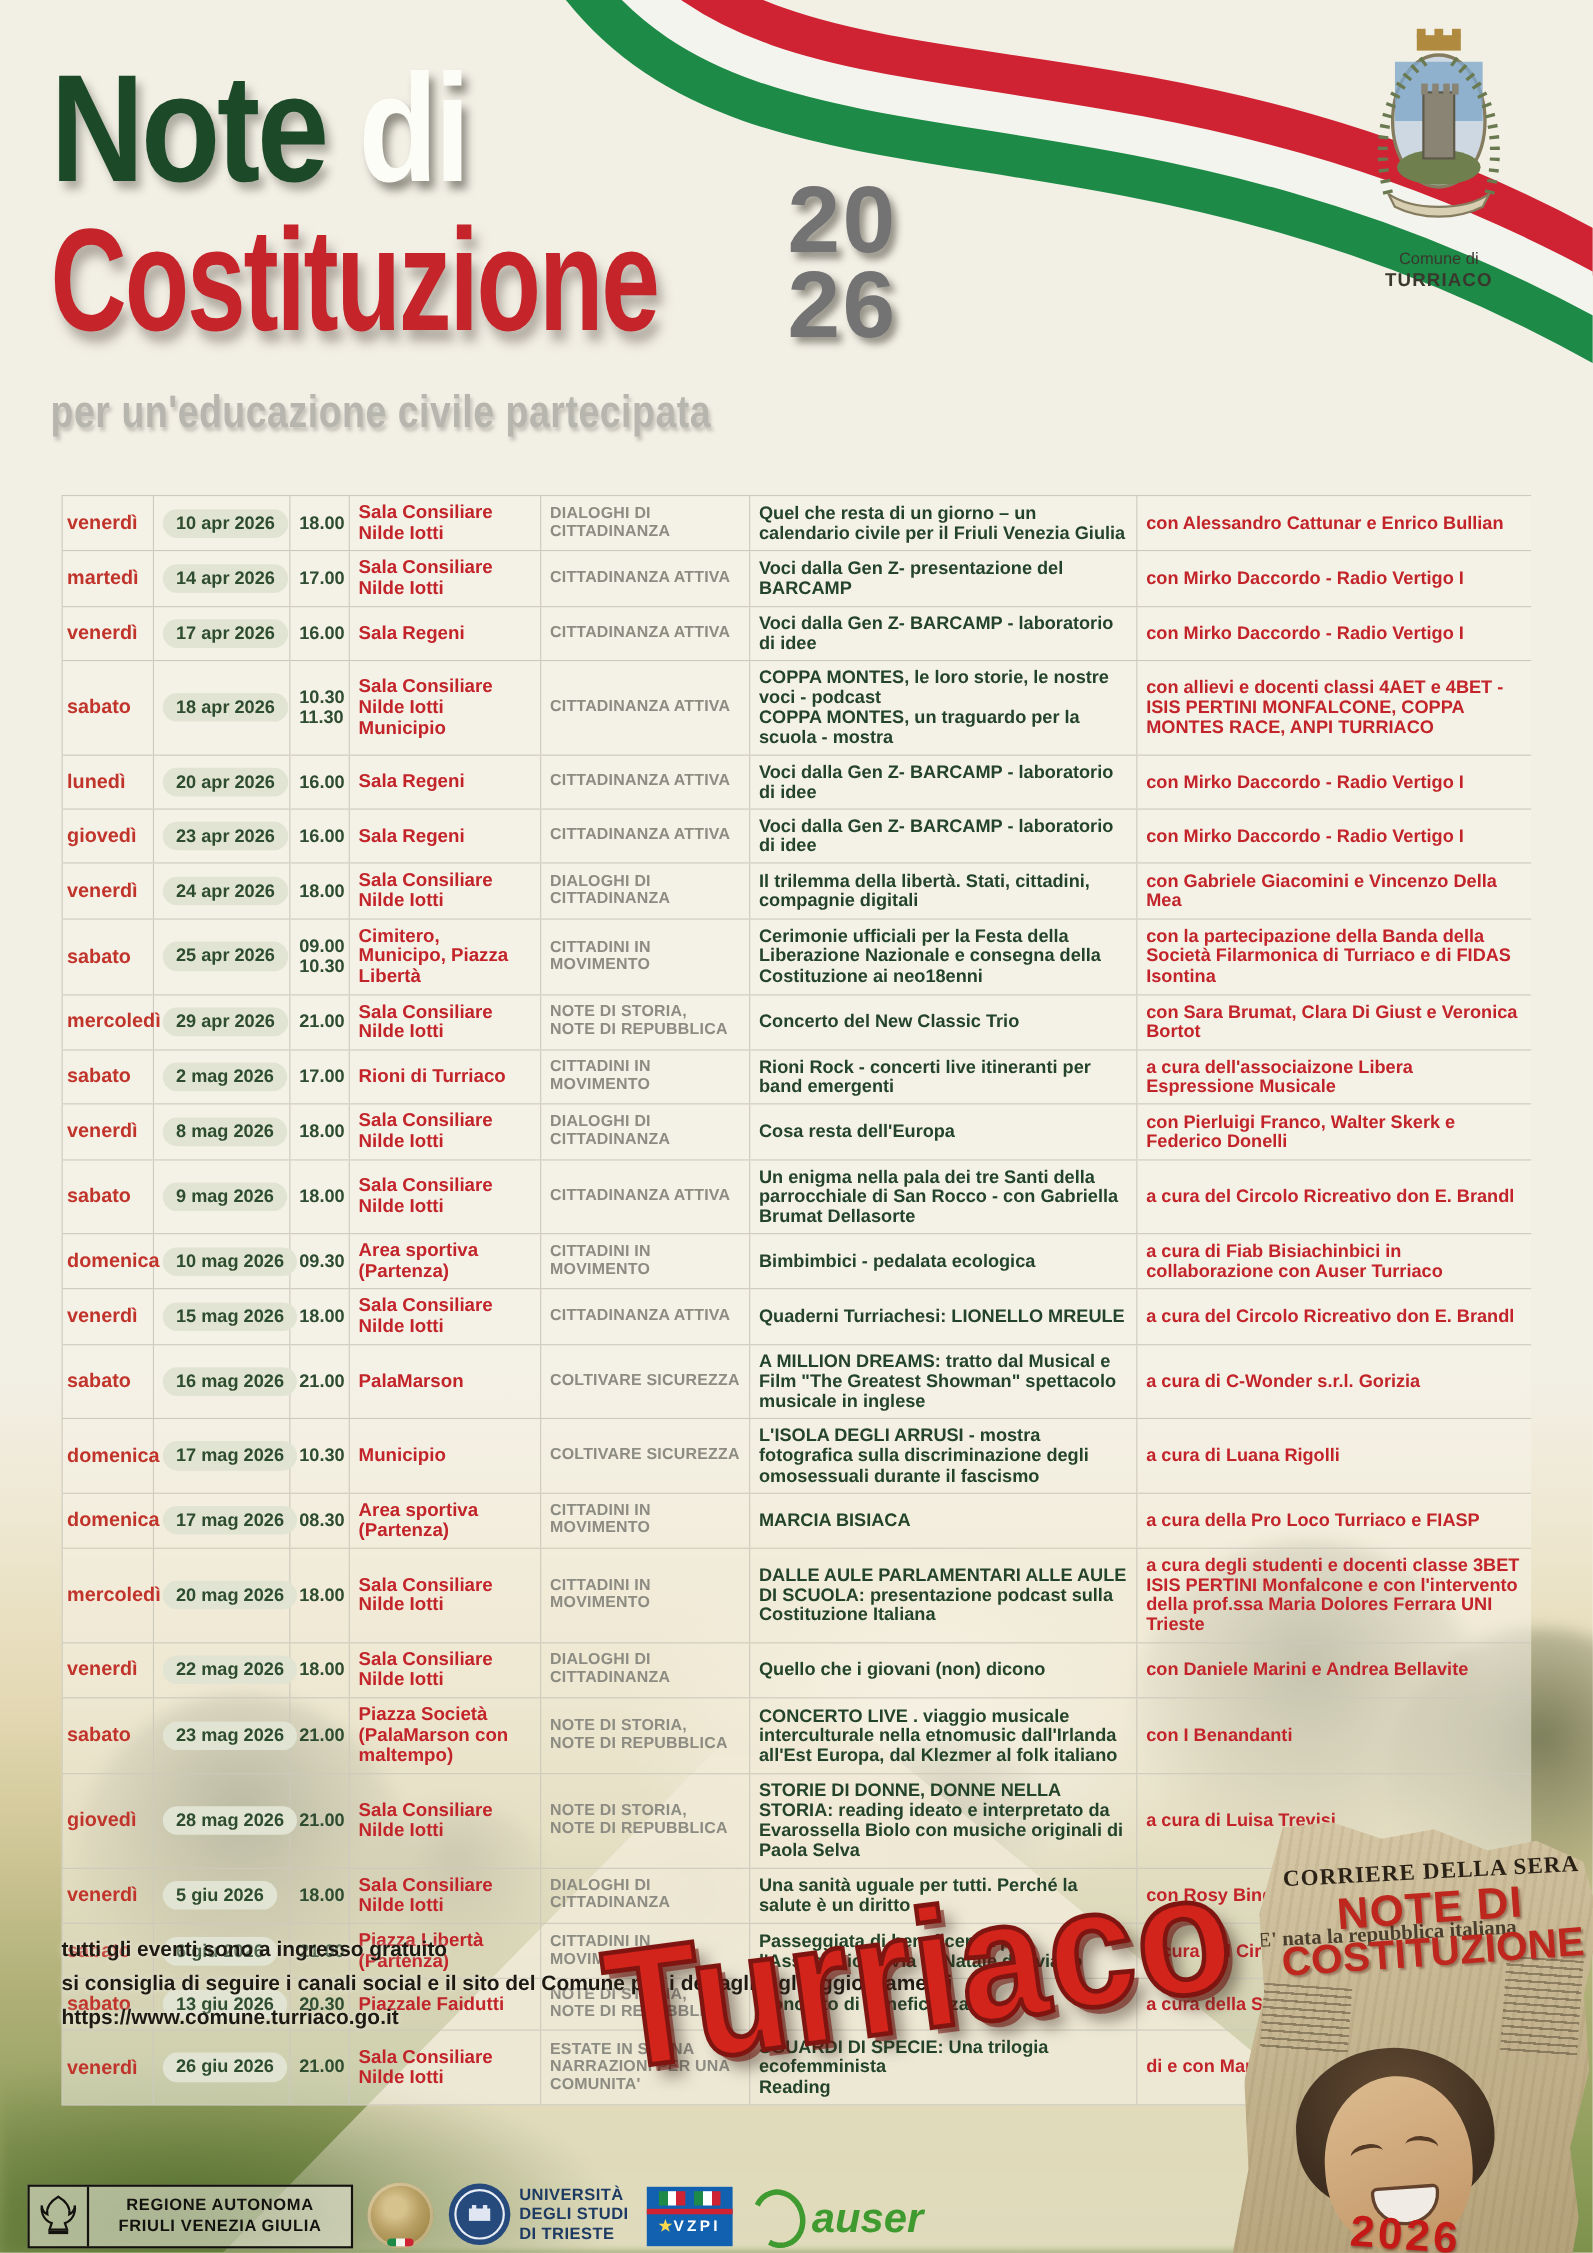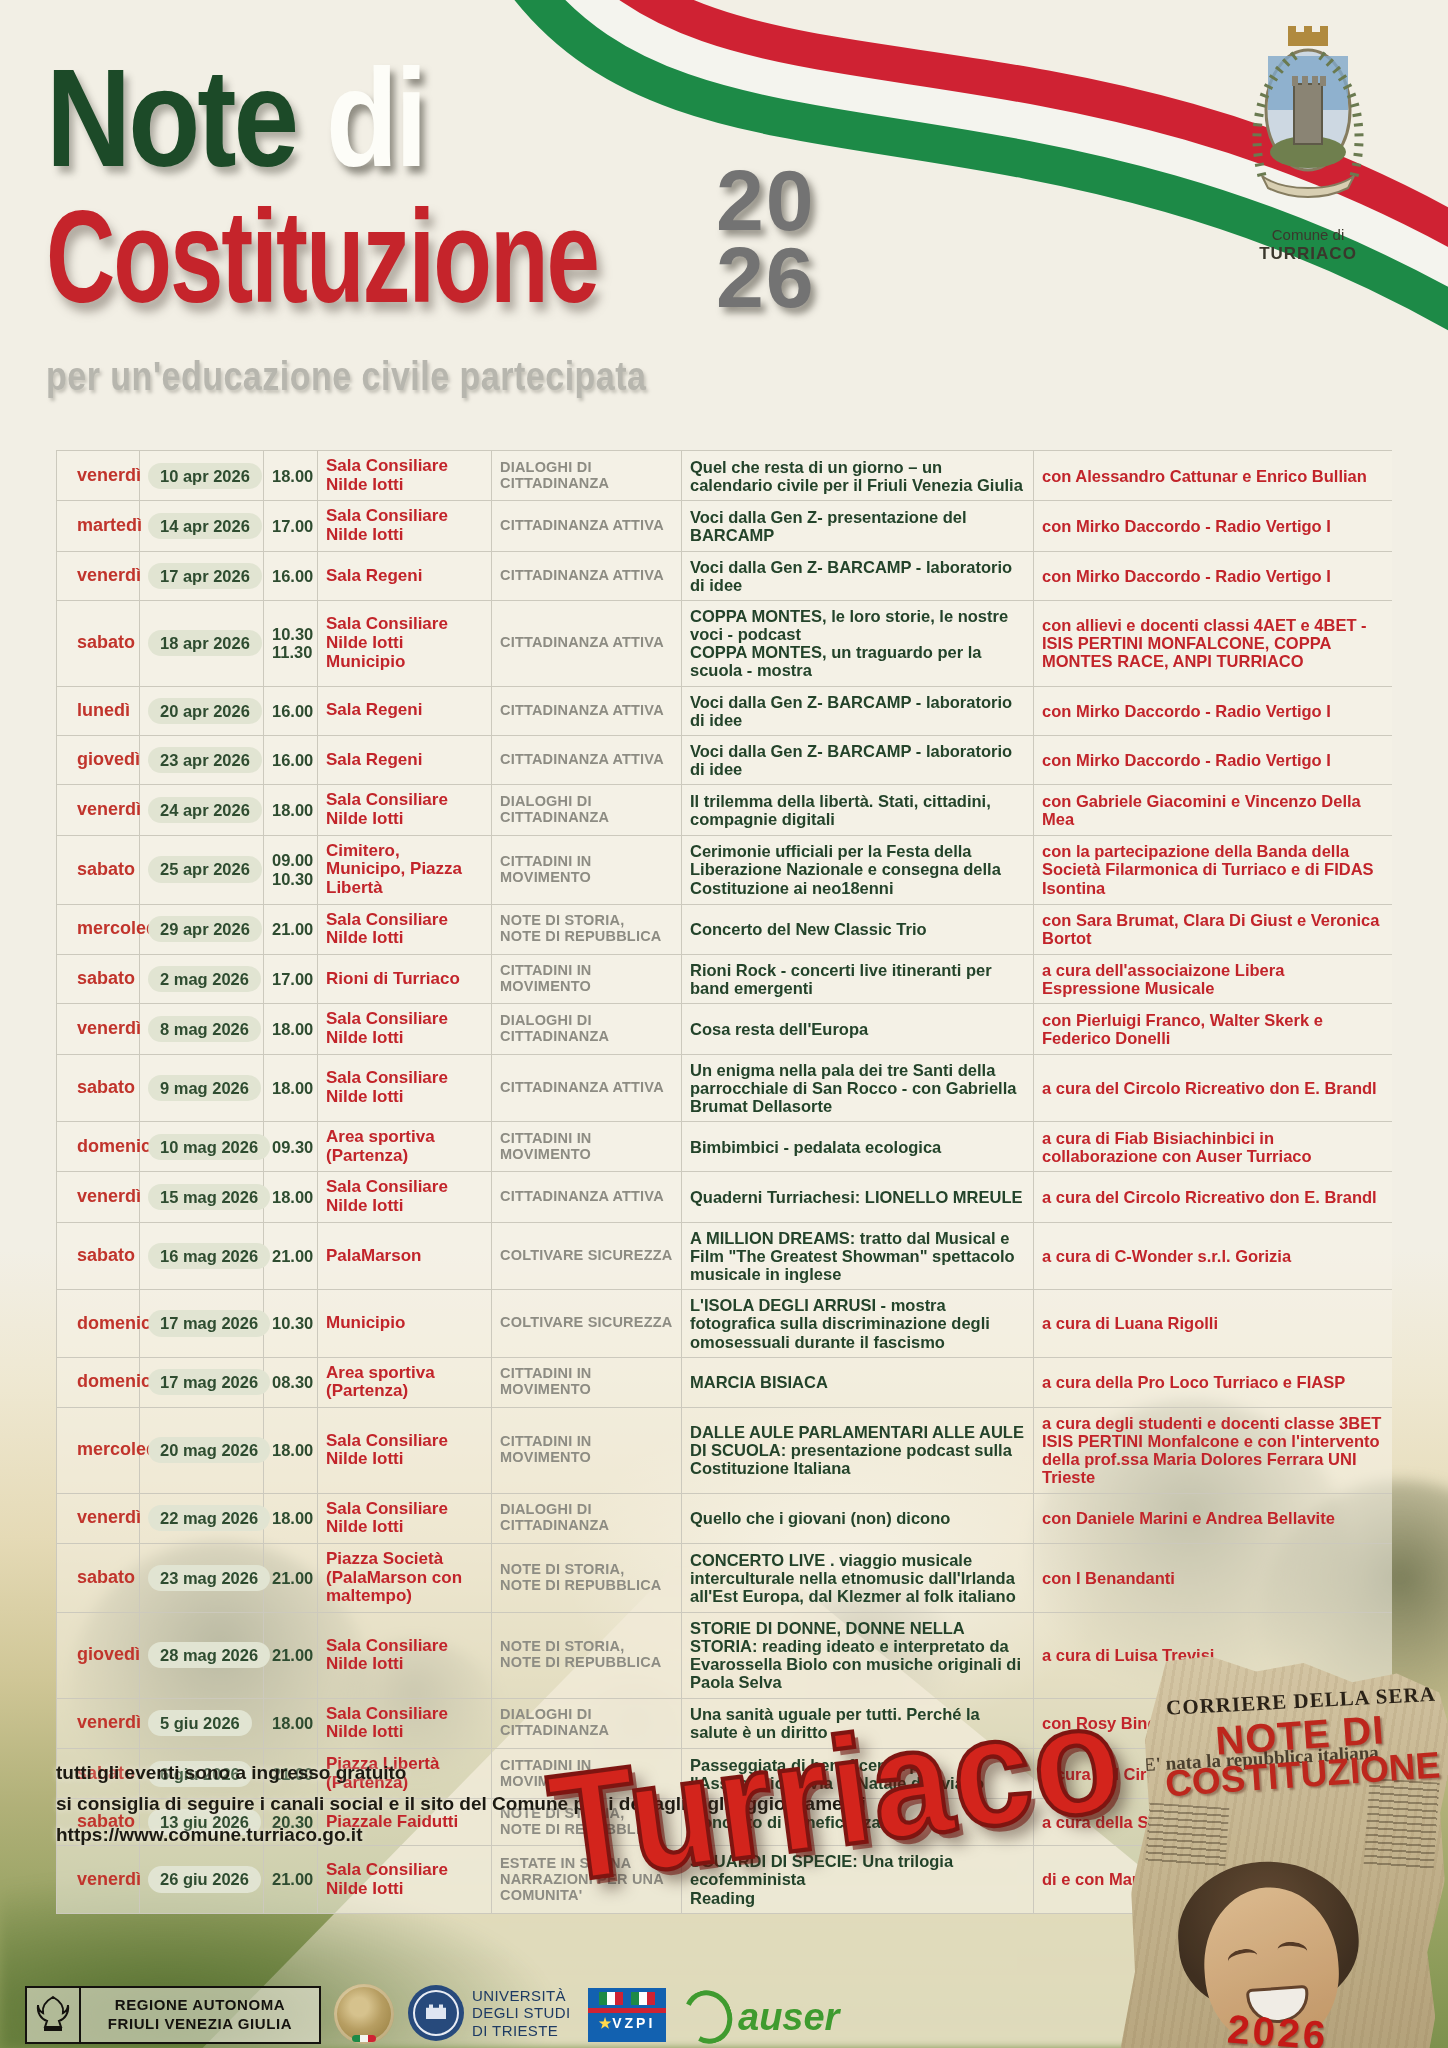"venerdì" .c-day { padding-left: 20px -> 4px }
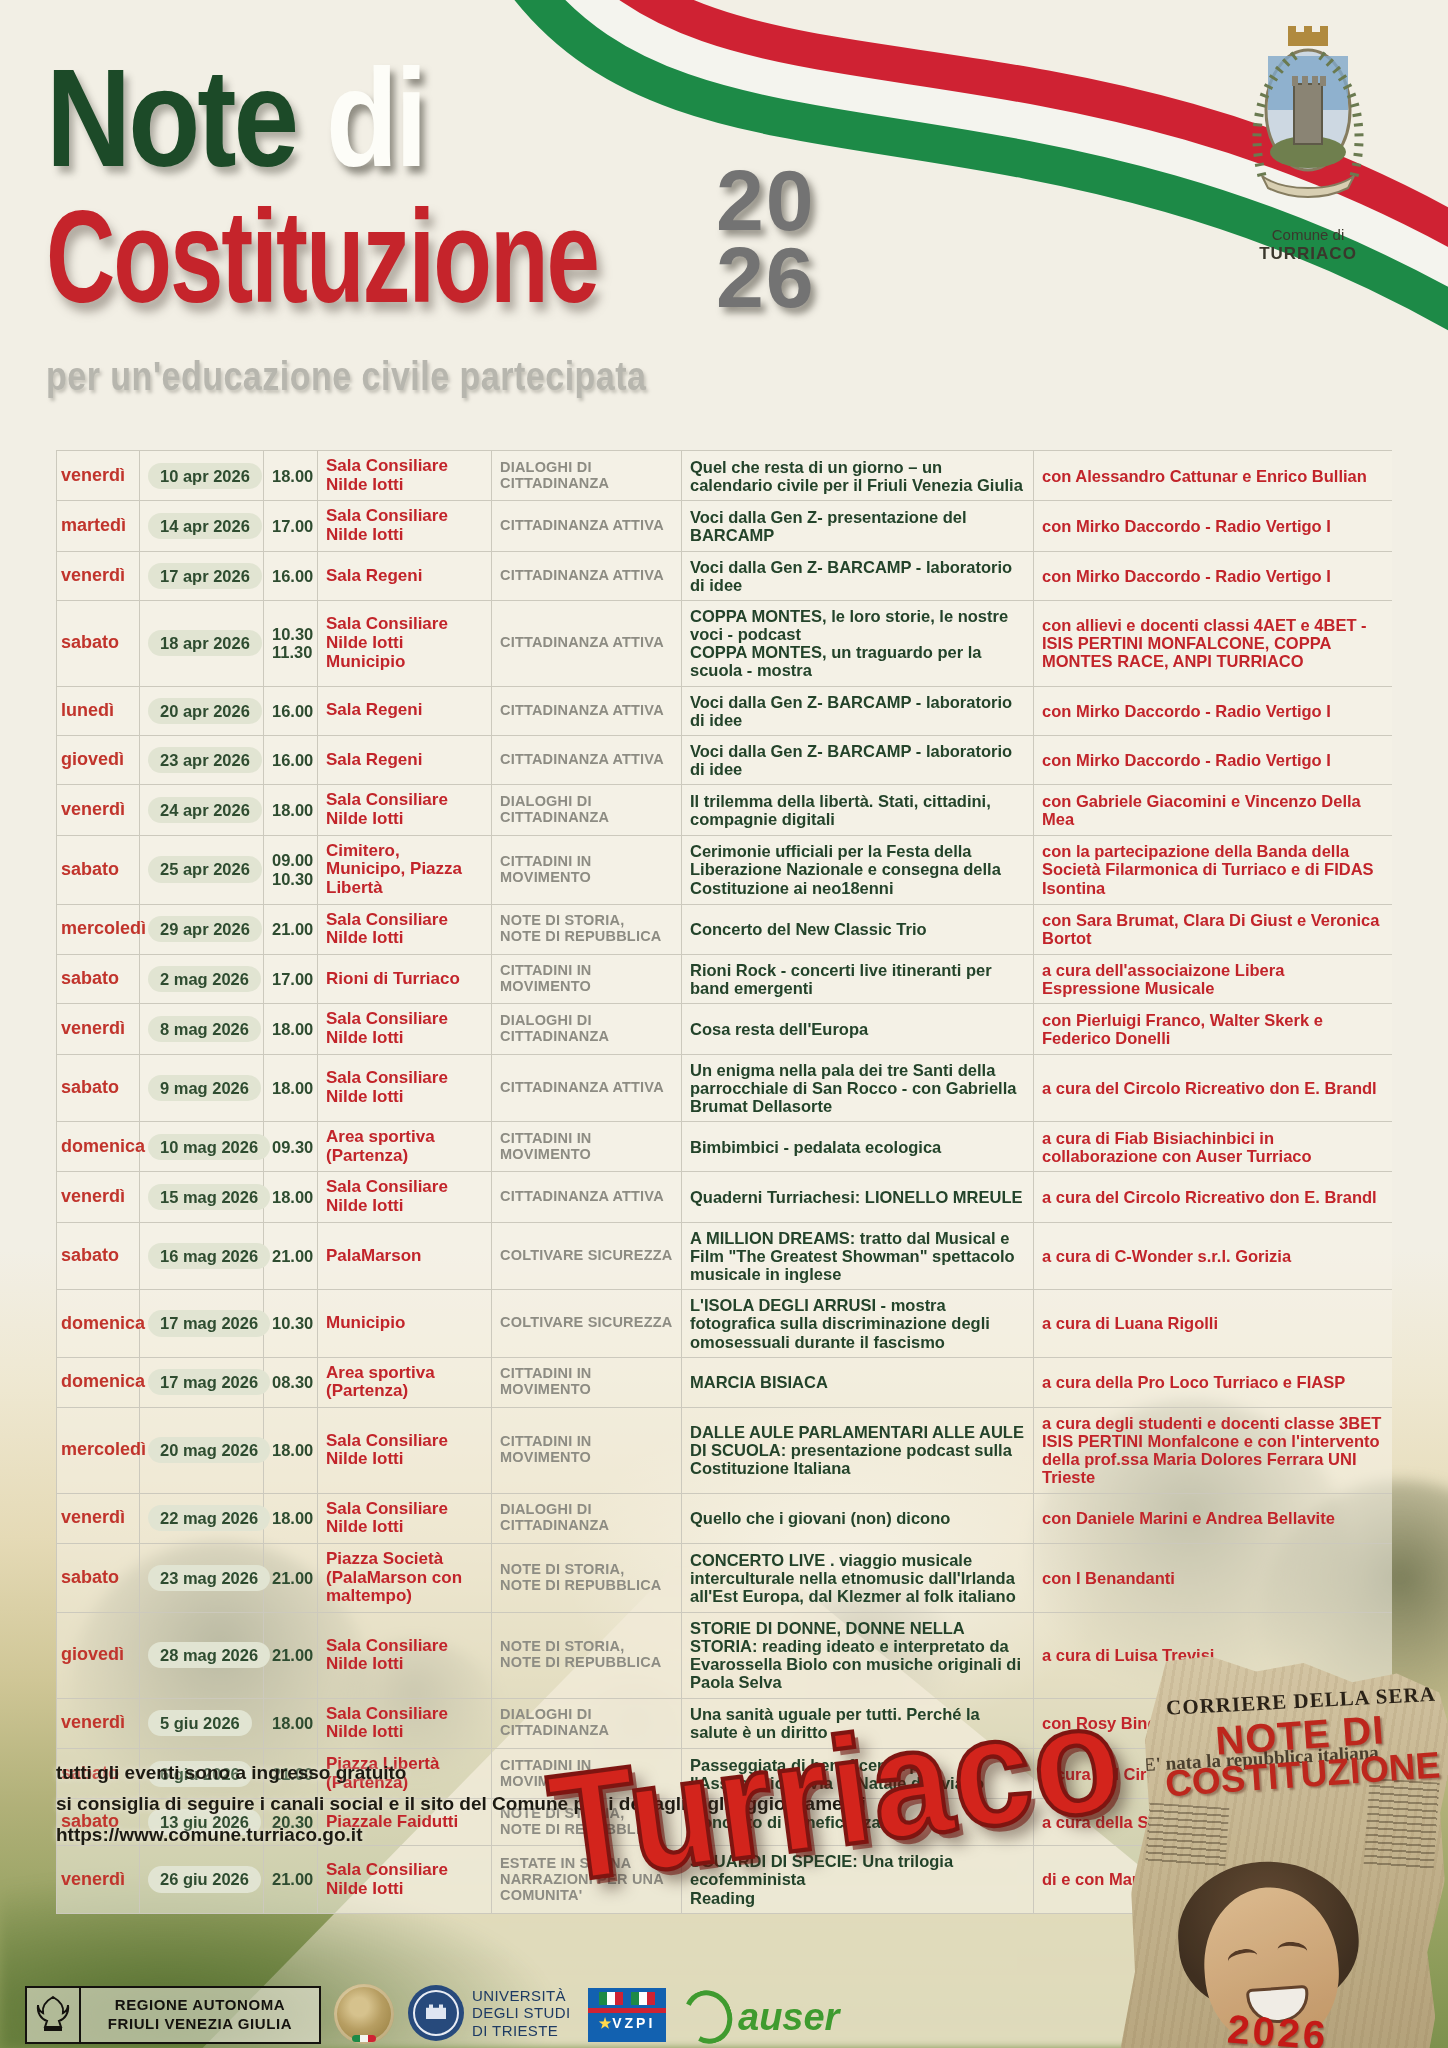"UNIVERSITÀ" .units-text { font-weight: 400 -> 700 }
